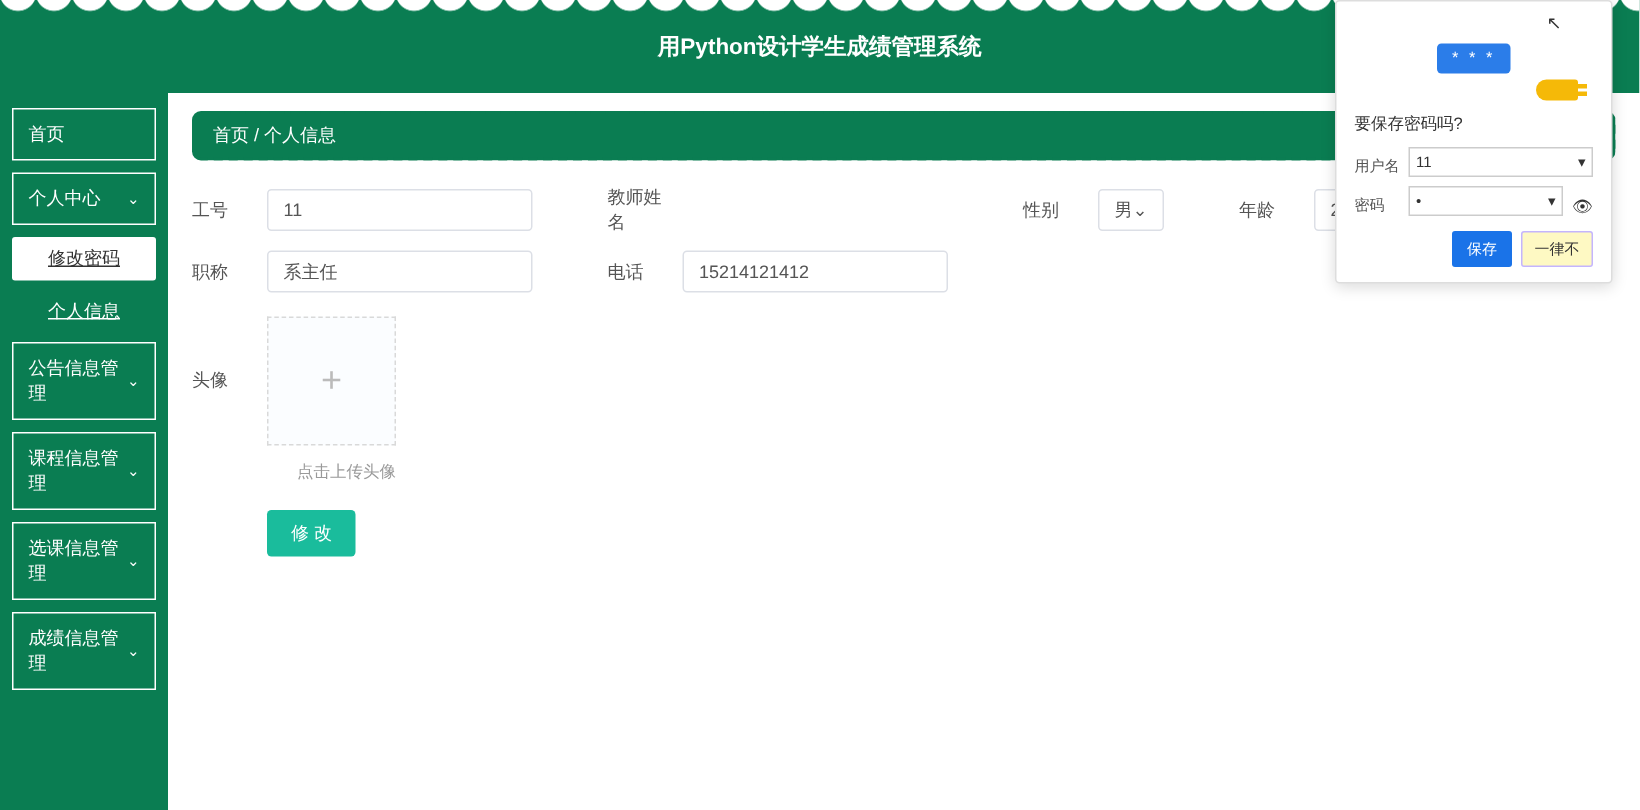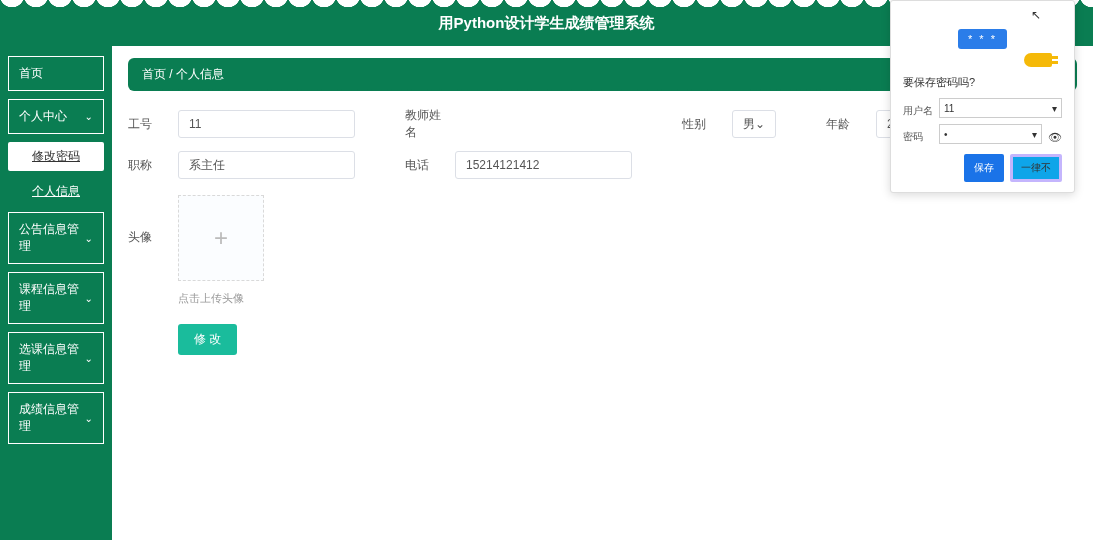"用Python设计学生成绩管理系统" .header { height: 46px -> 62px }
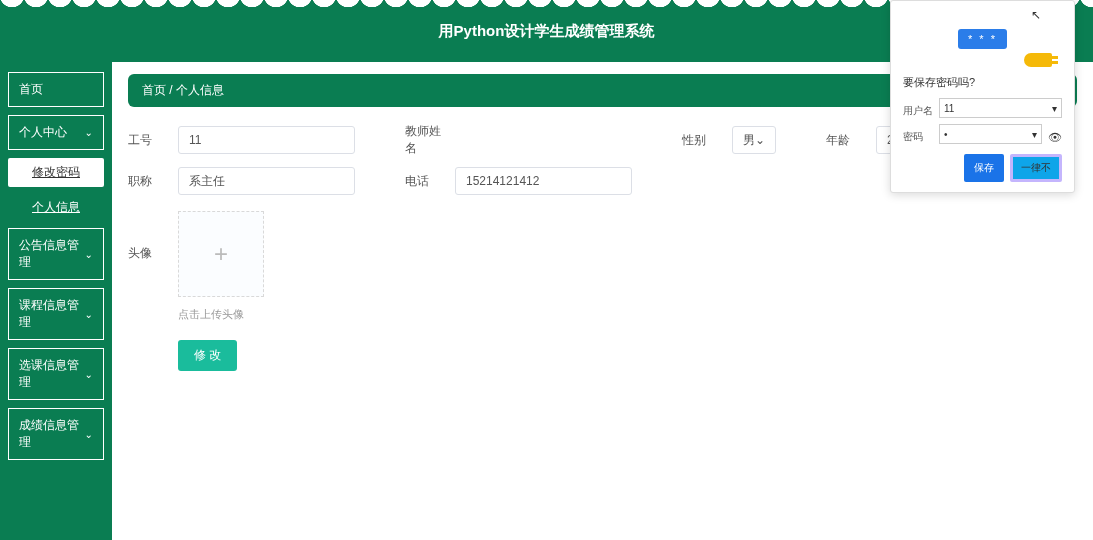"一律不" .pw-btn-never { background: #0ea5e9 -> #fef9c3; border: 3px solid #c4b5fd -> 1px solid #c4b5fd }
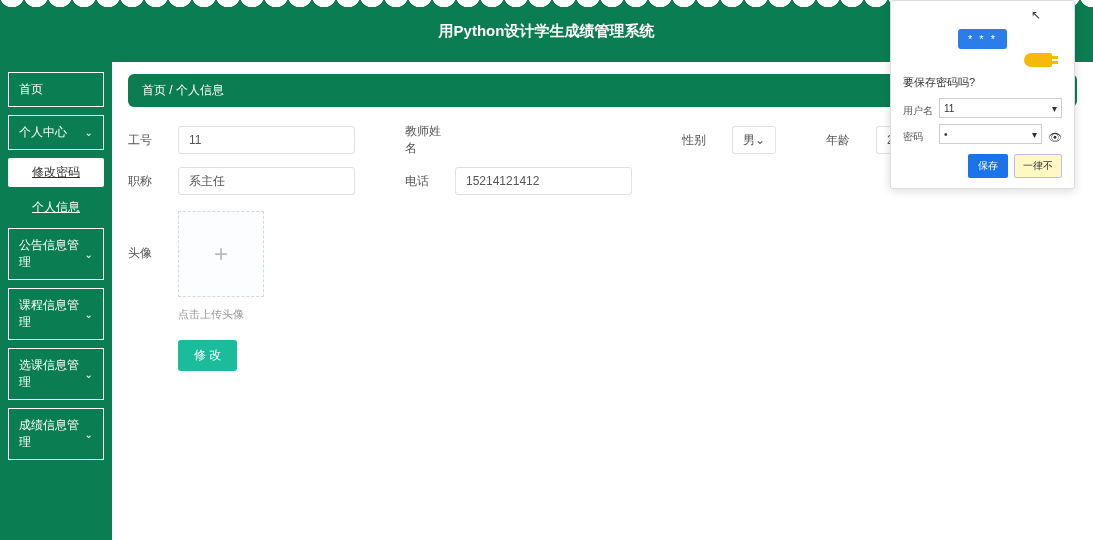"点击上传头像" .upload-hint { text-align: none -> right }
